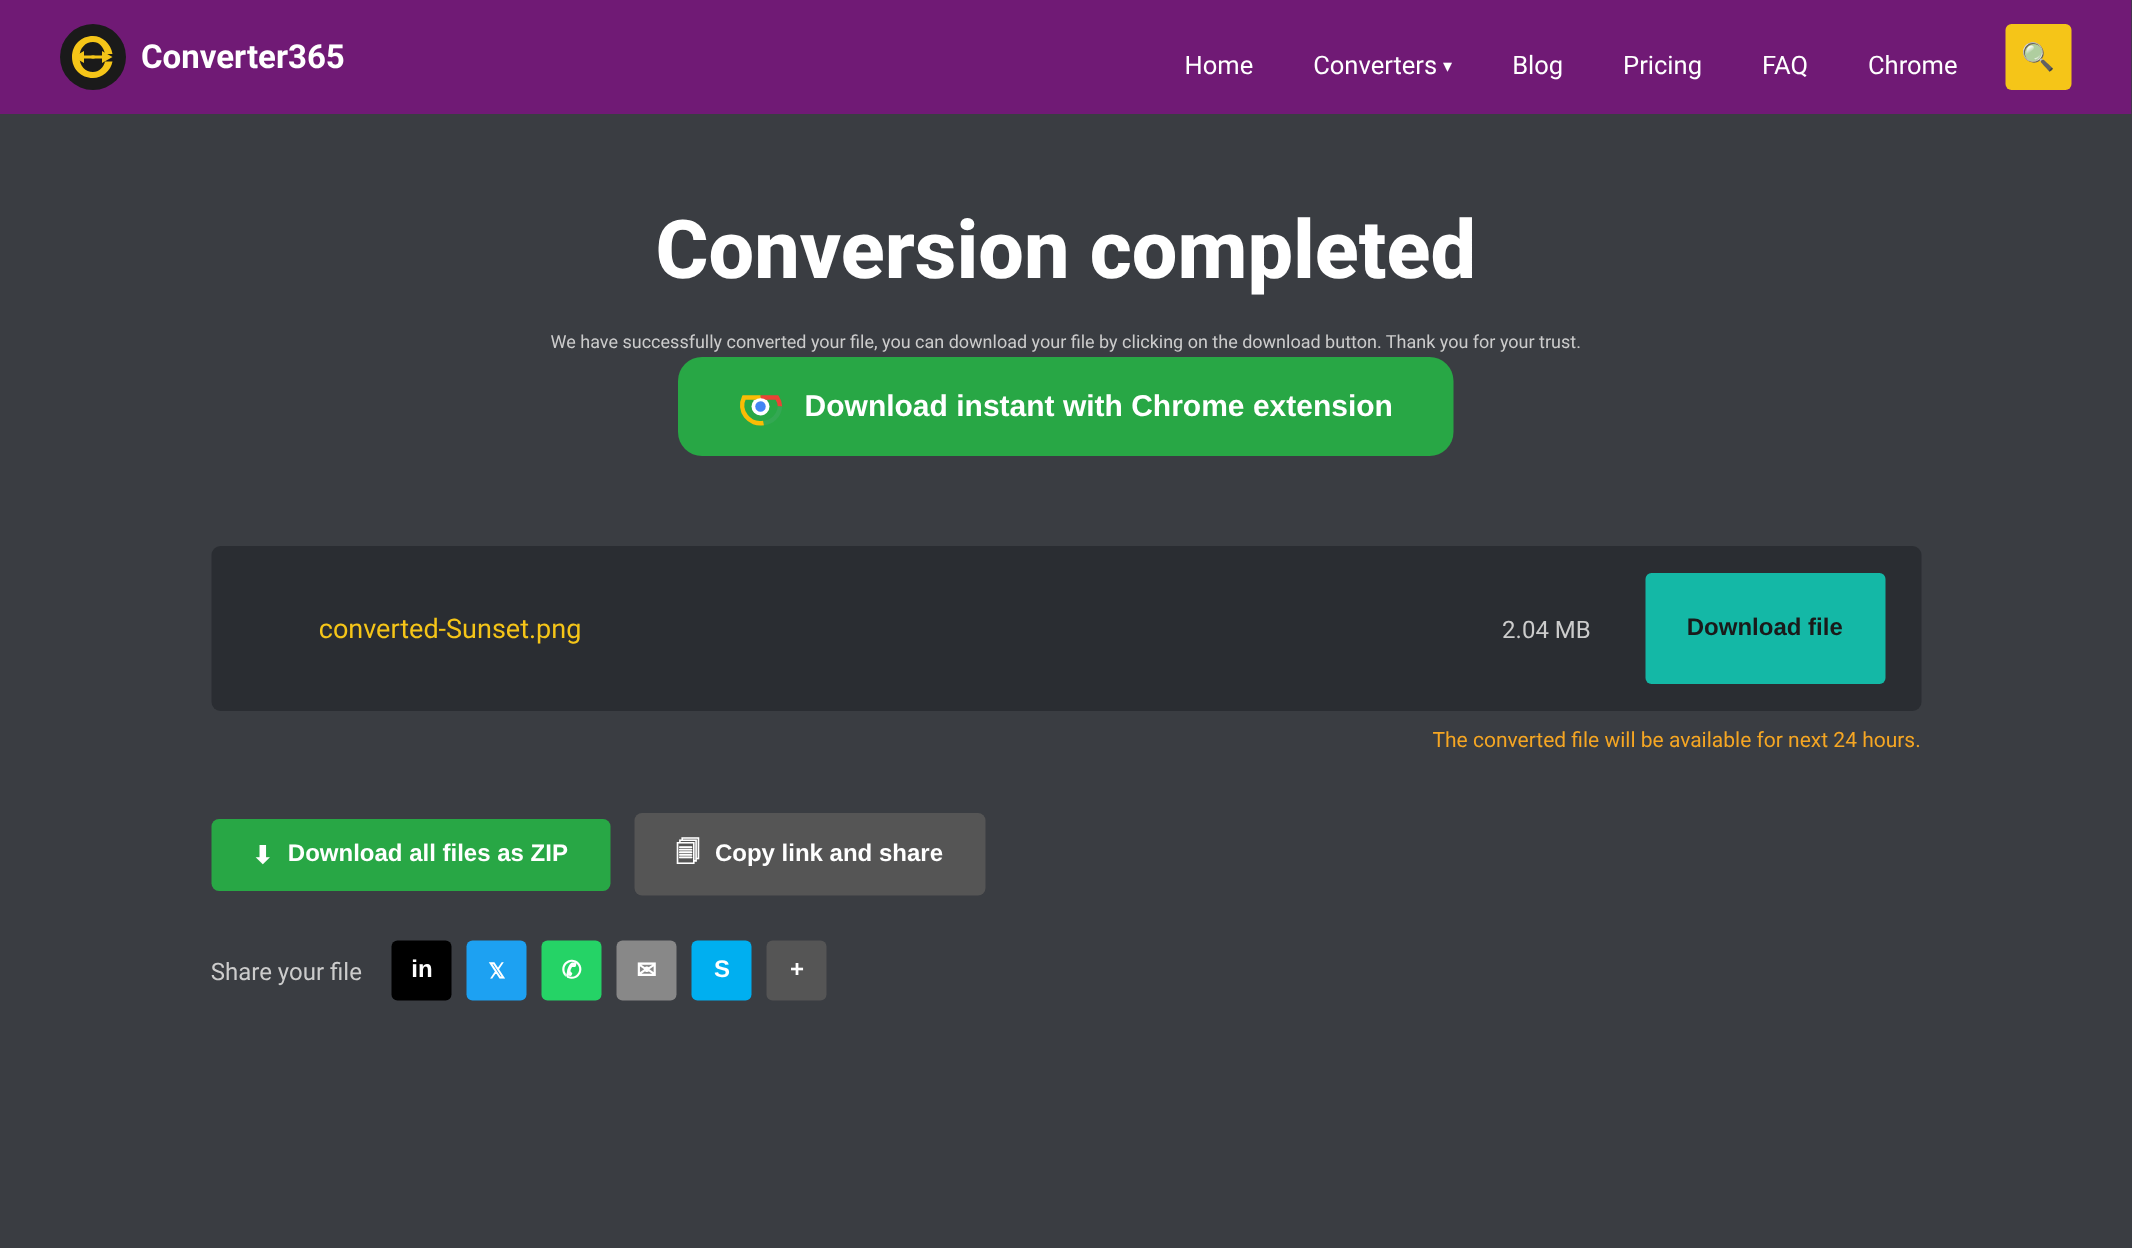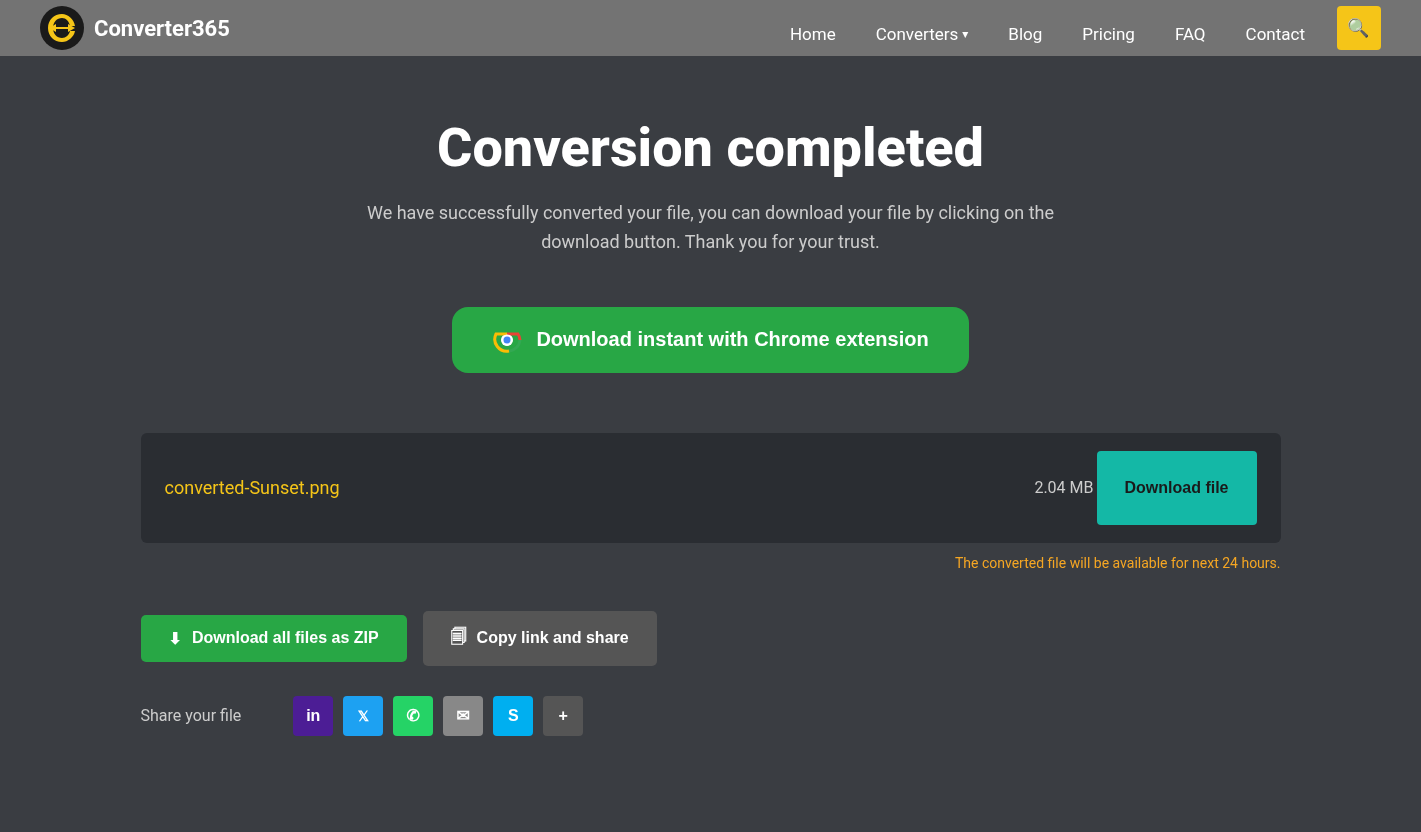"Converter365" header { background: #737373 -> #701a75; height: 56px -> 76px }
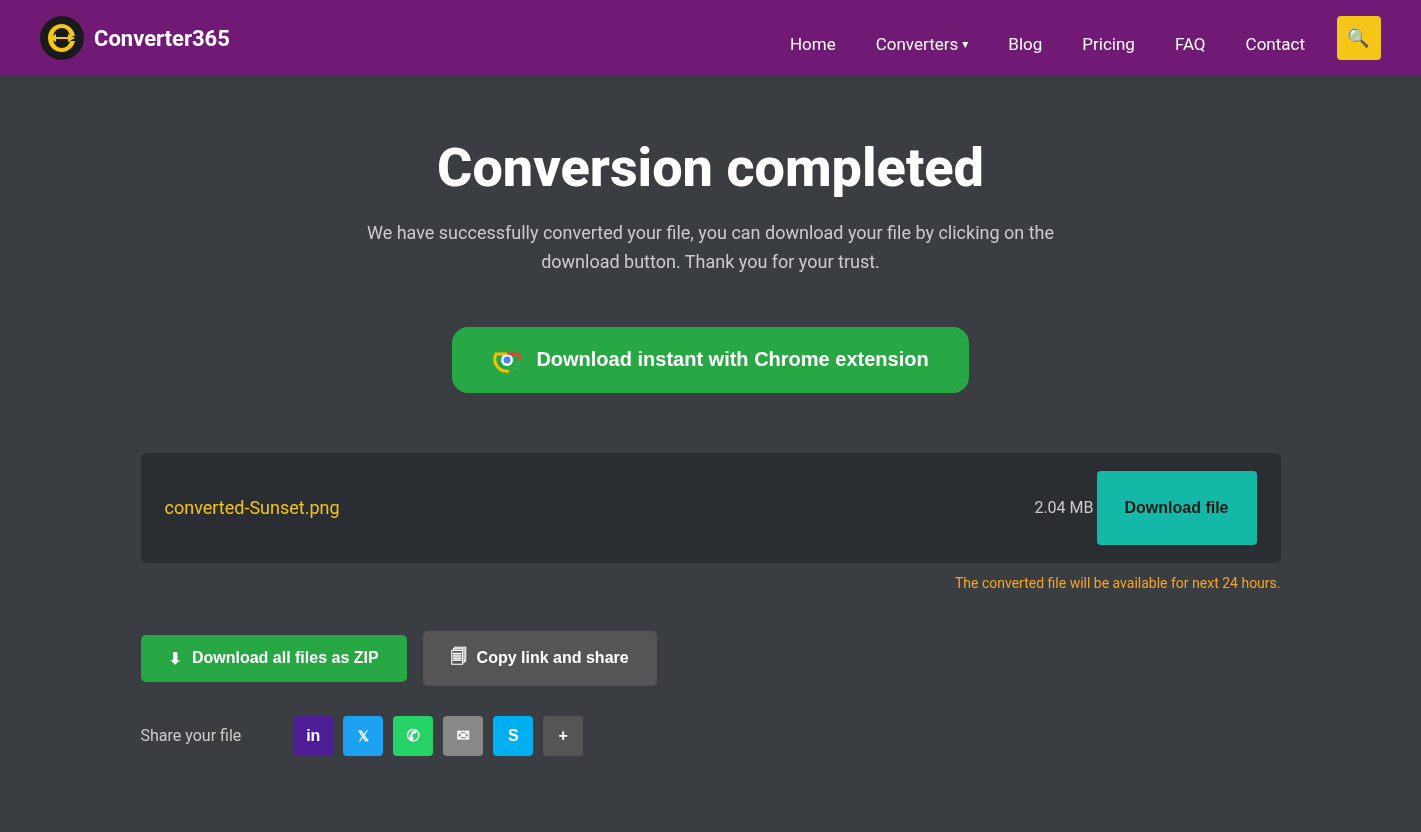"Contact" a.nav-item { text: Contact -> Chrome }
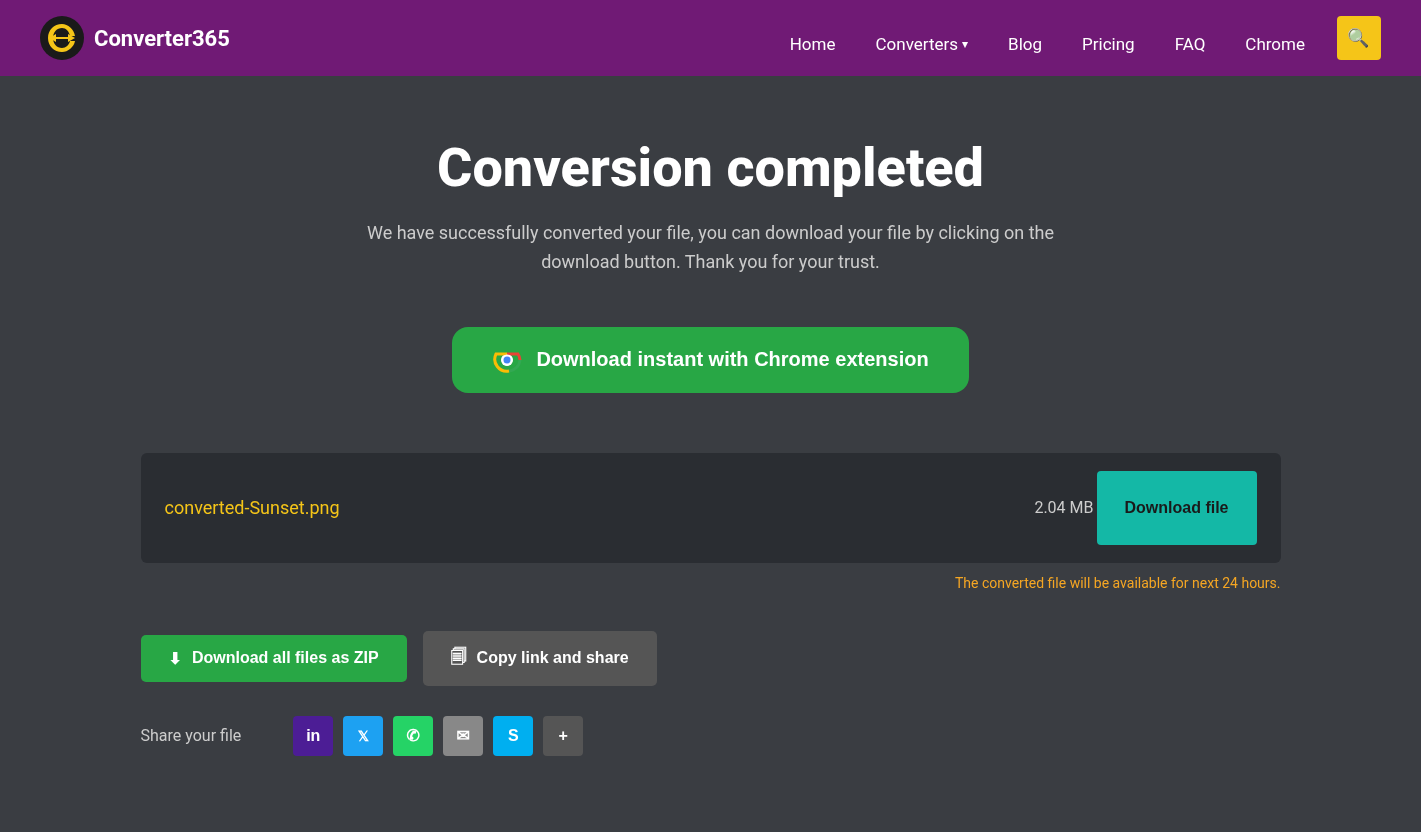"We have successfully converted your" .conversion-subtitle { font-size: 18px -> 12px; margin-bottom: 50px -> none }
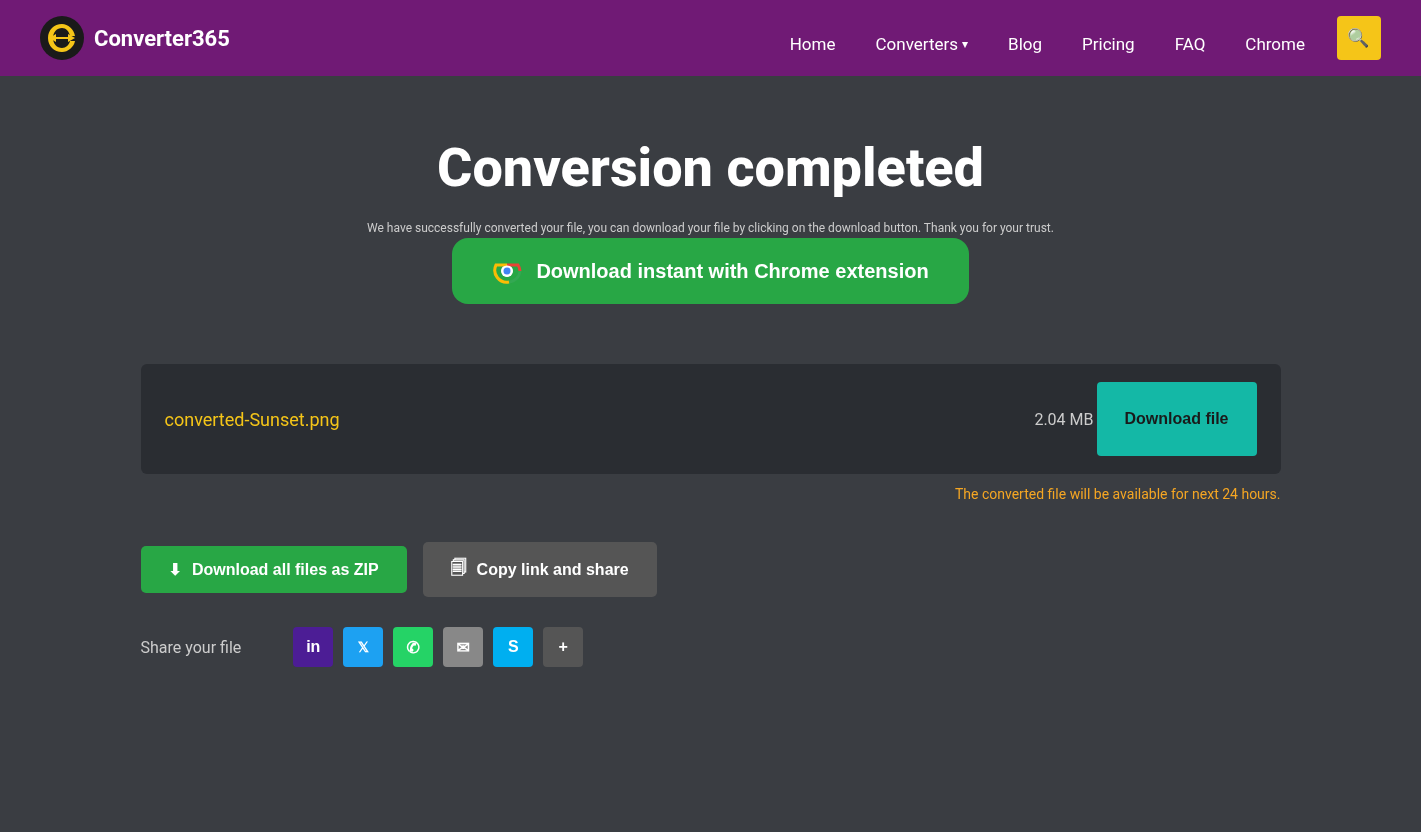"converted-Sunset.png" .file-name { margin-left: none -> 48px }
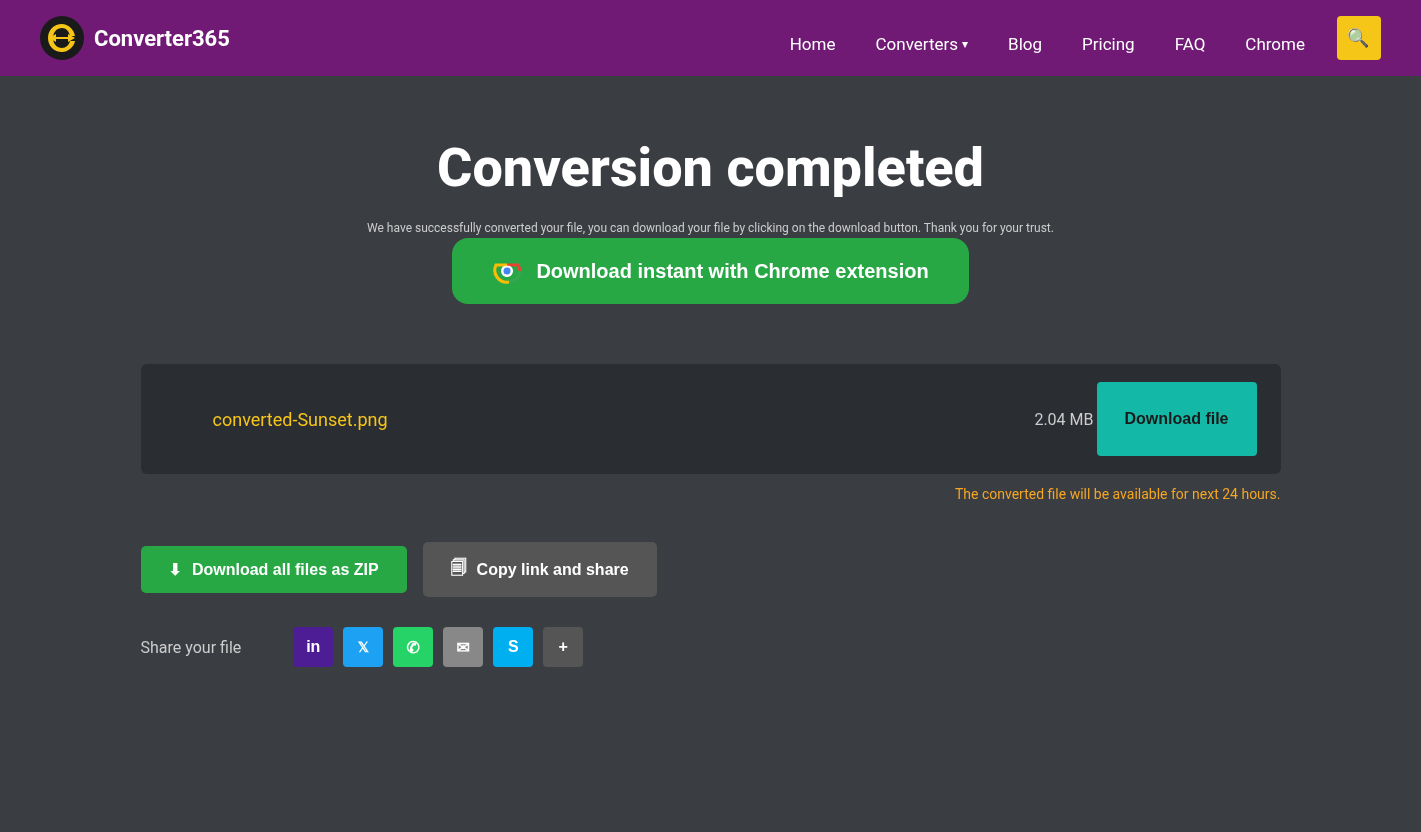"2.04 MB" .file-right { gap: 3px -> 36px }
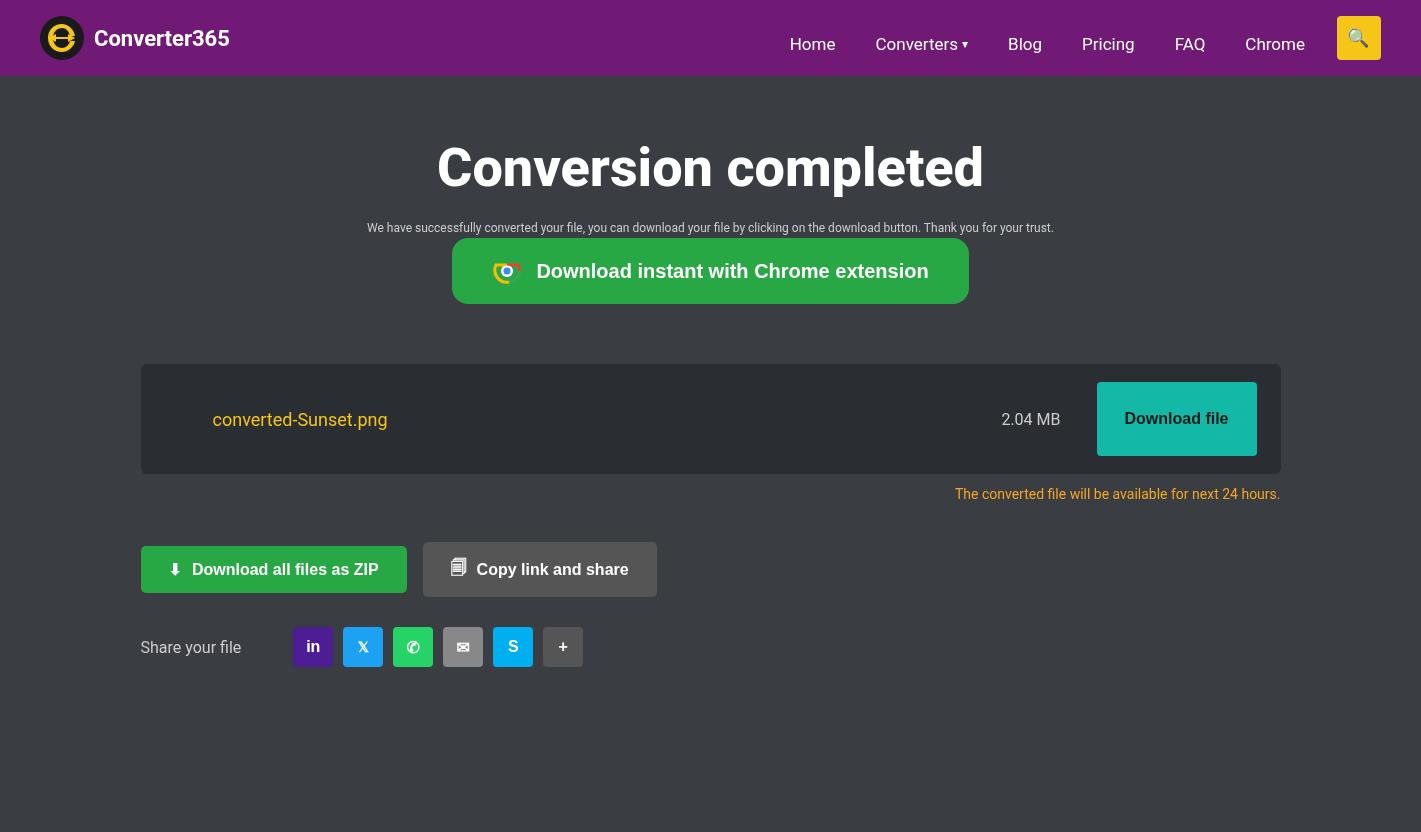"in" .si-linkedin { background: #4c1d95 -> #000000; margin-left: 32px -> none }
